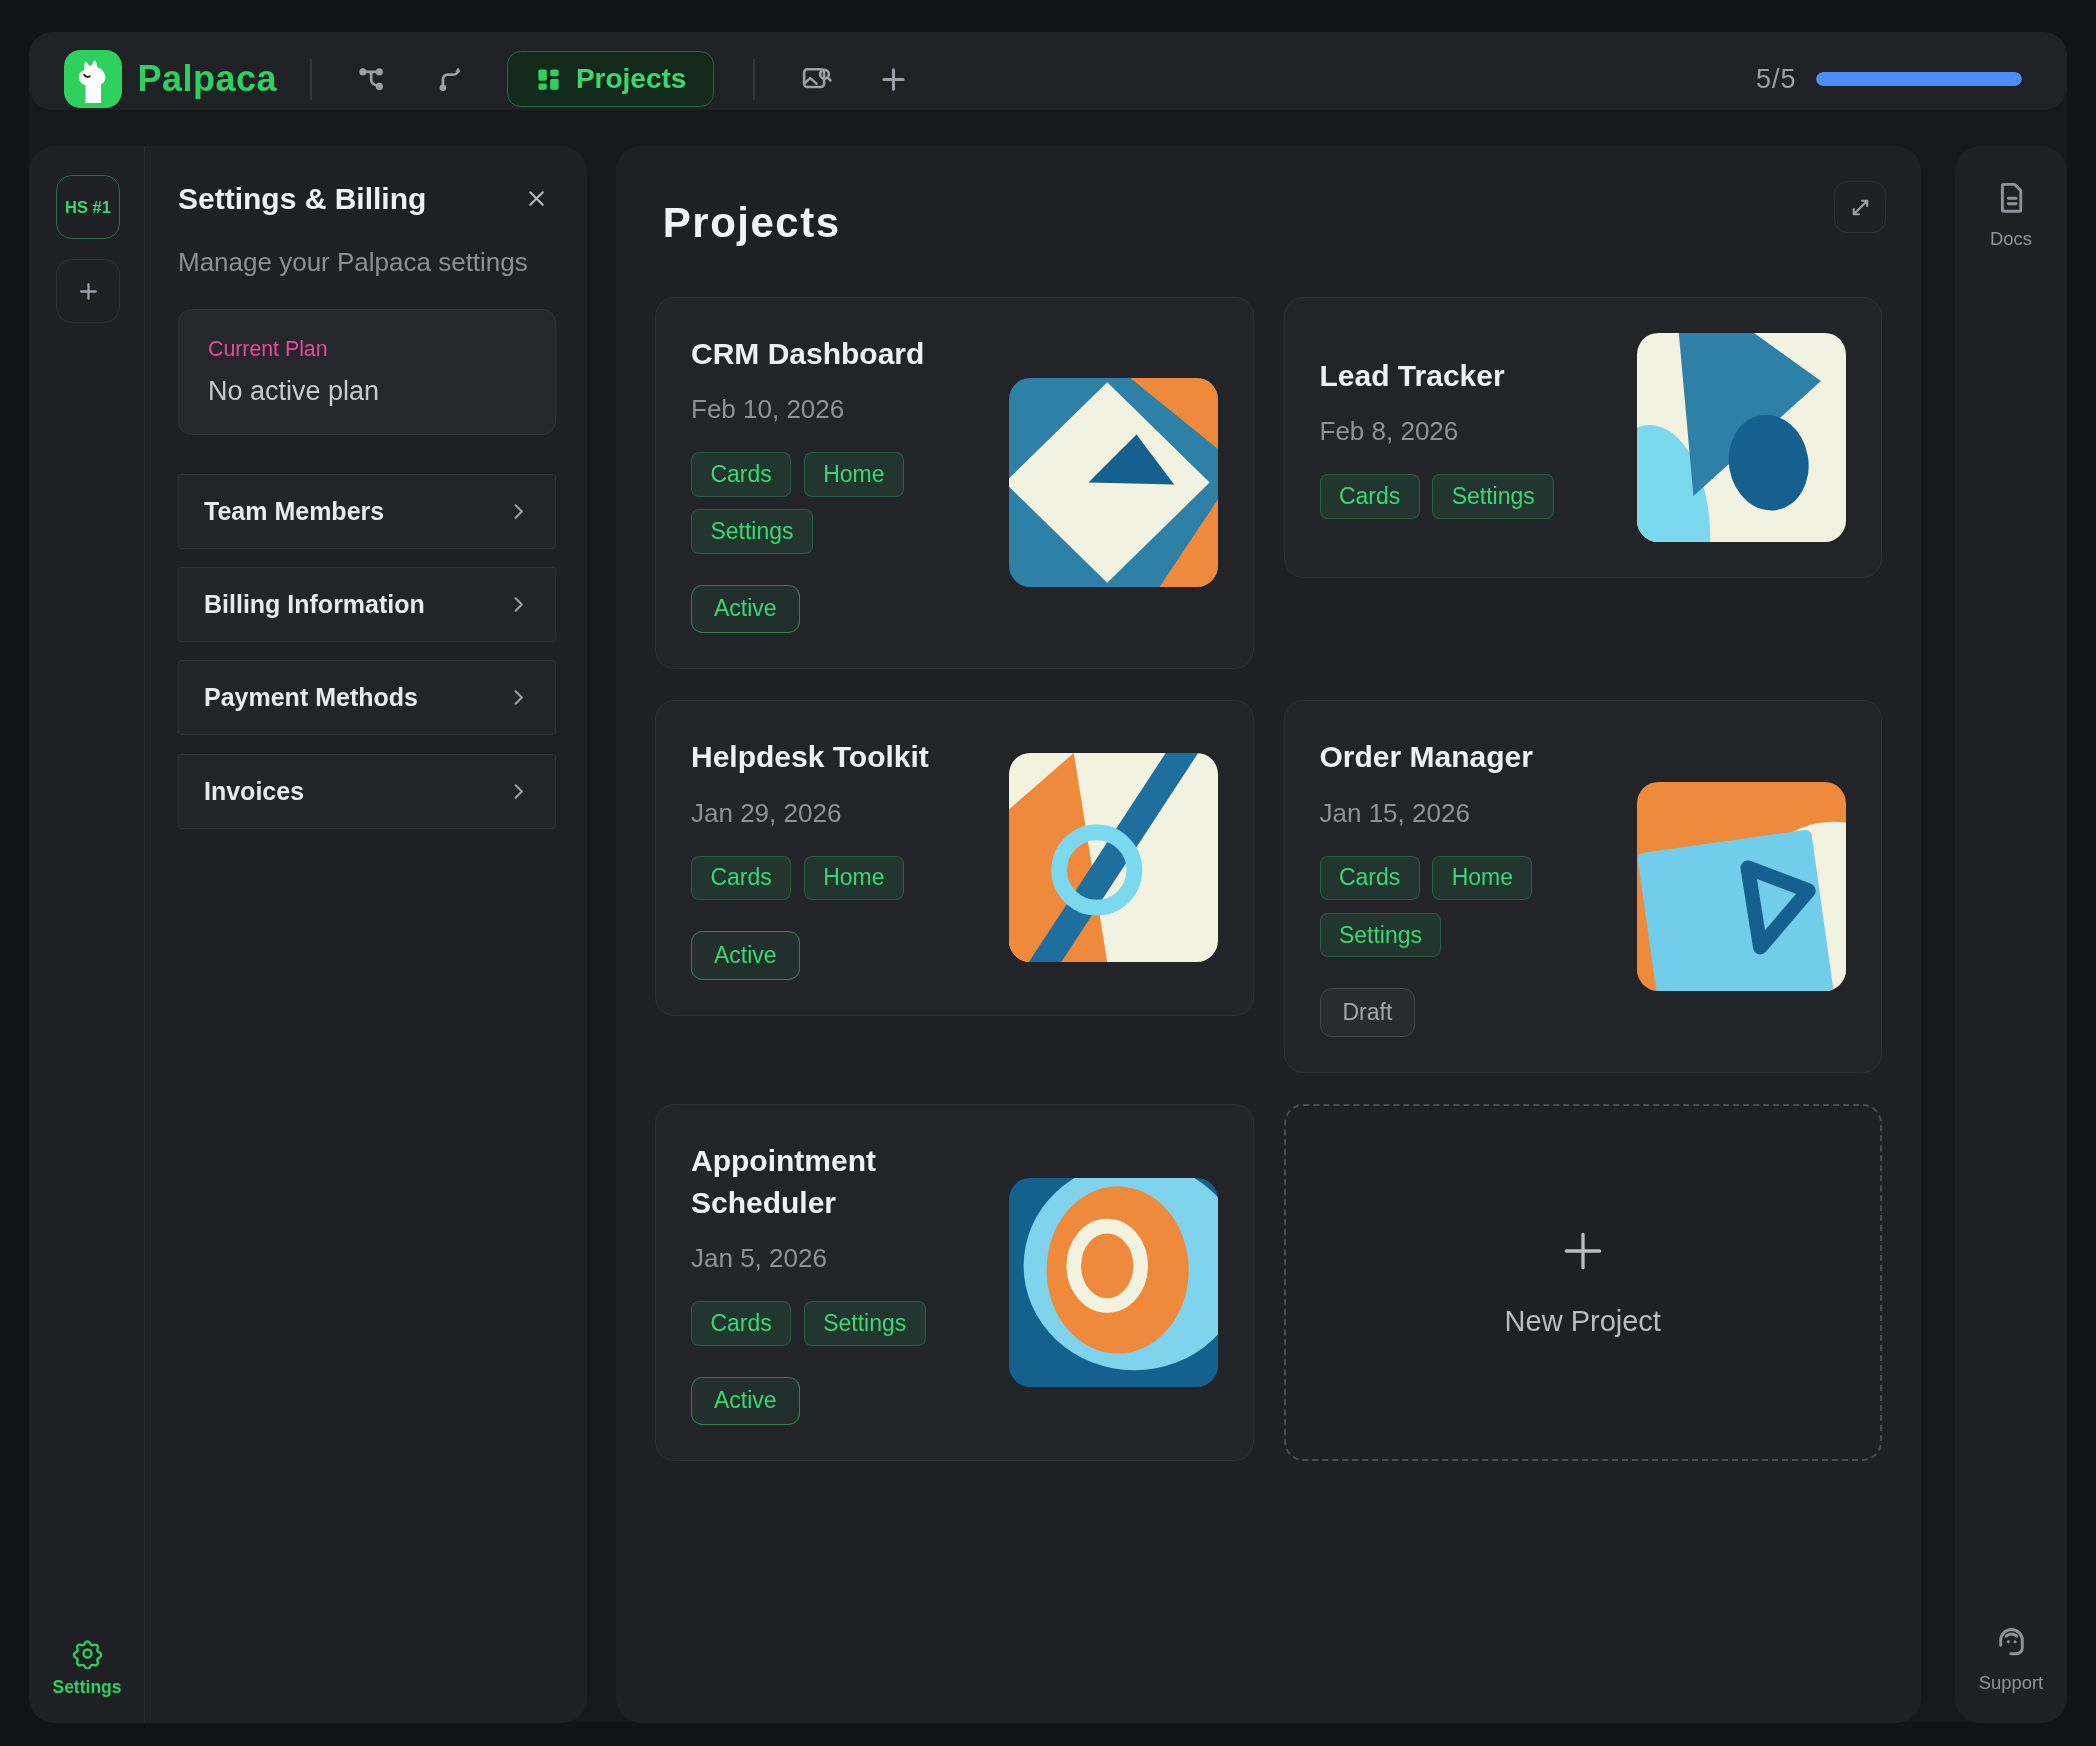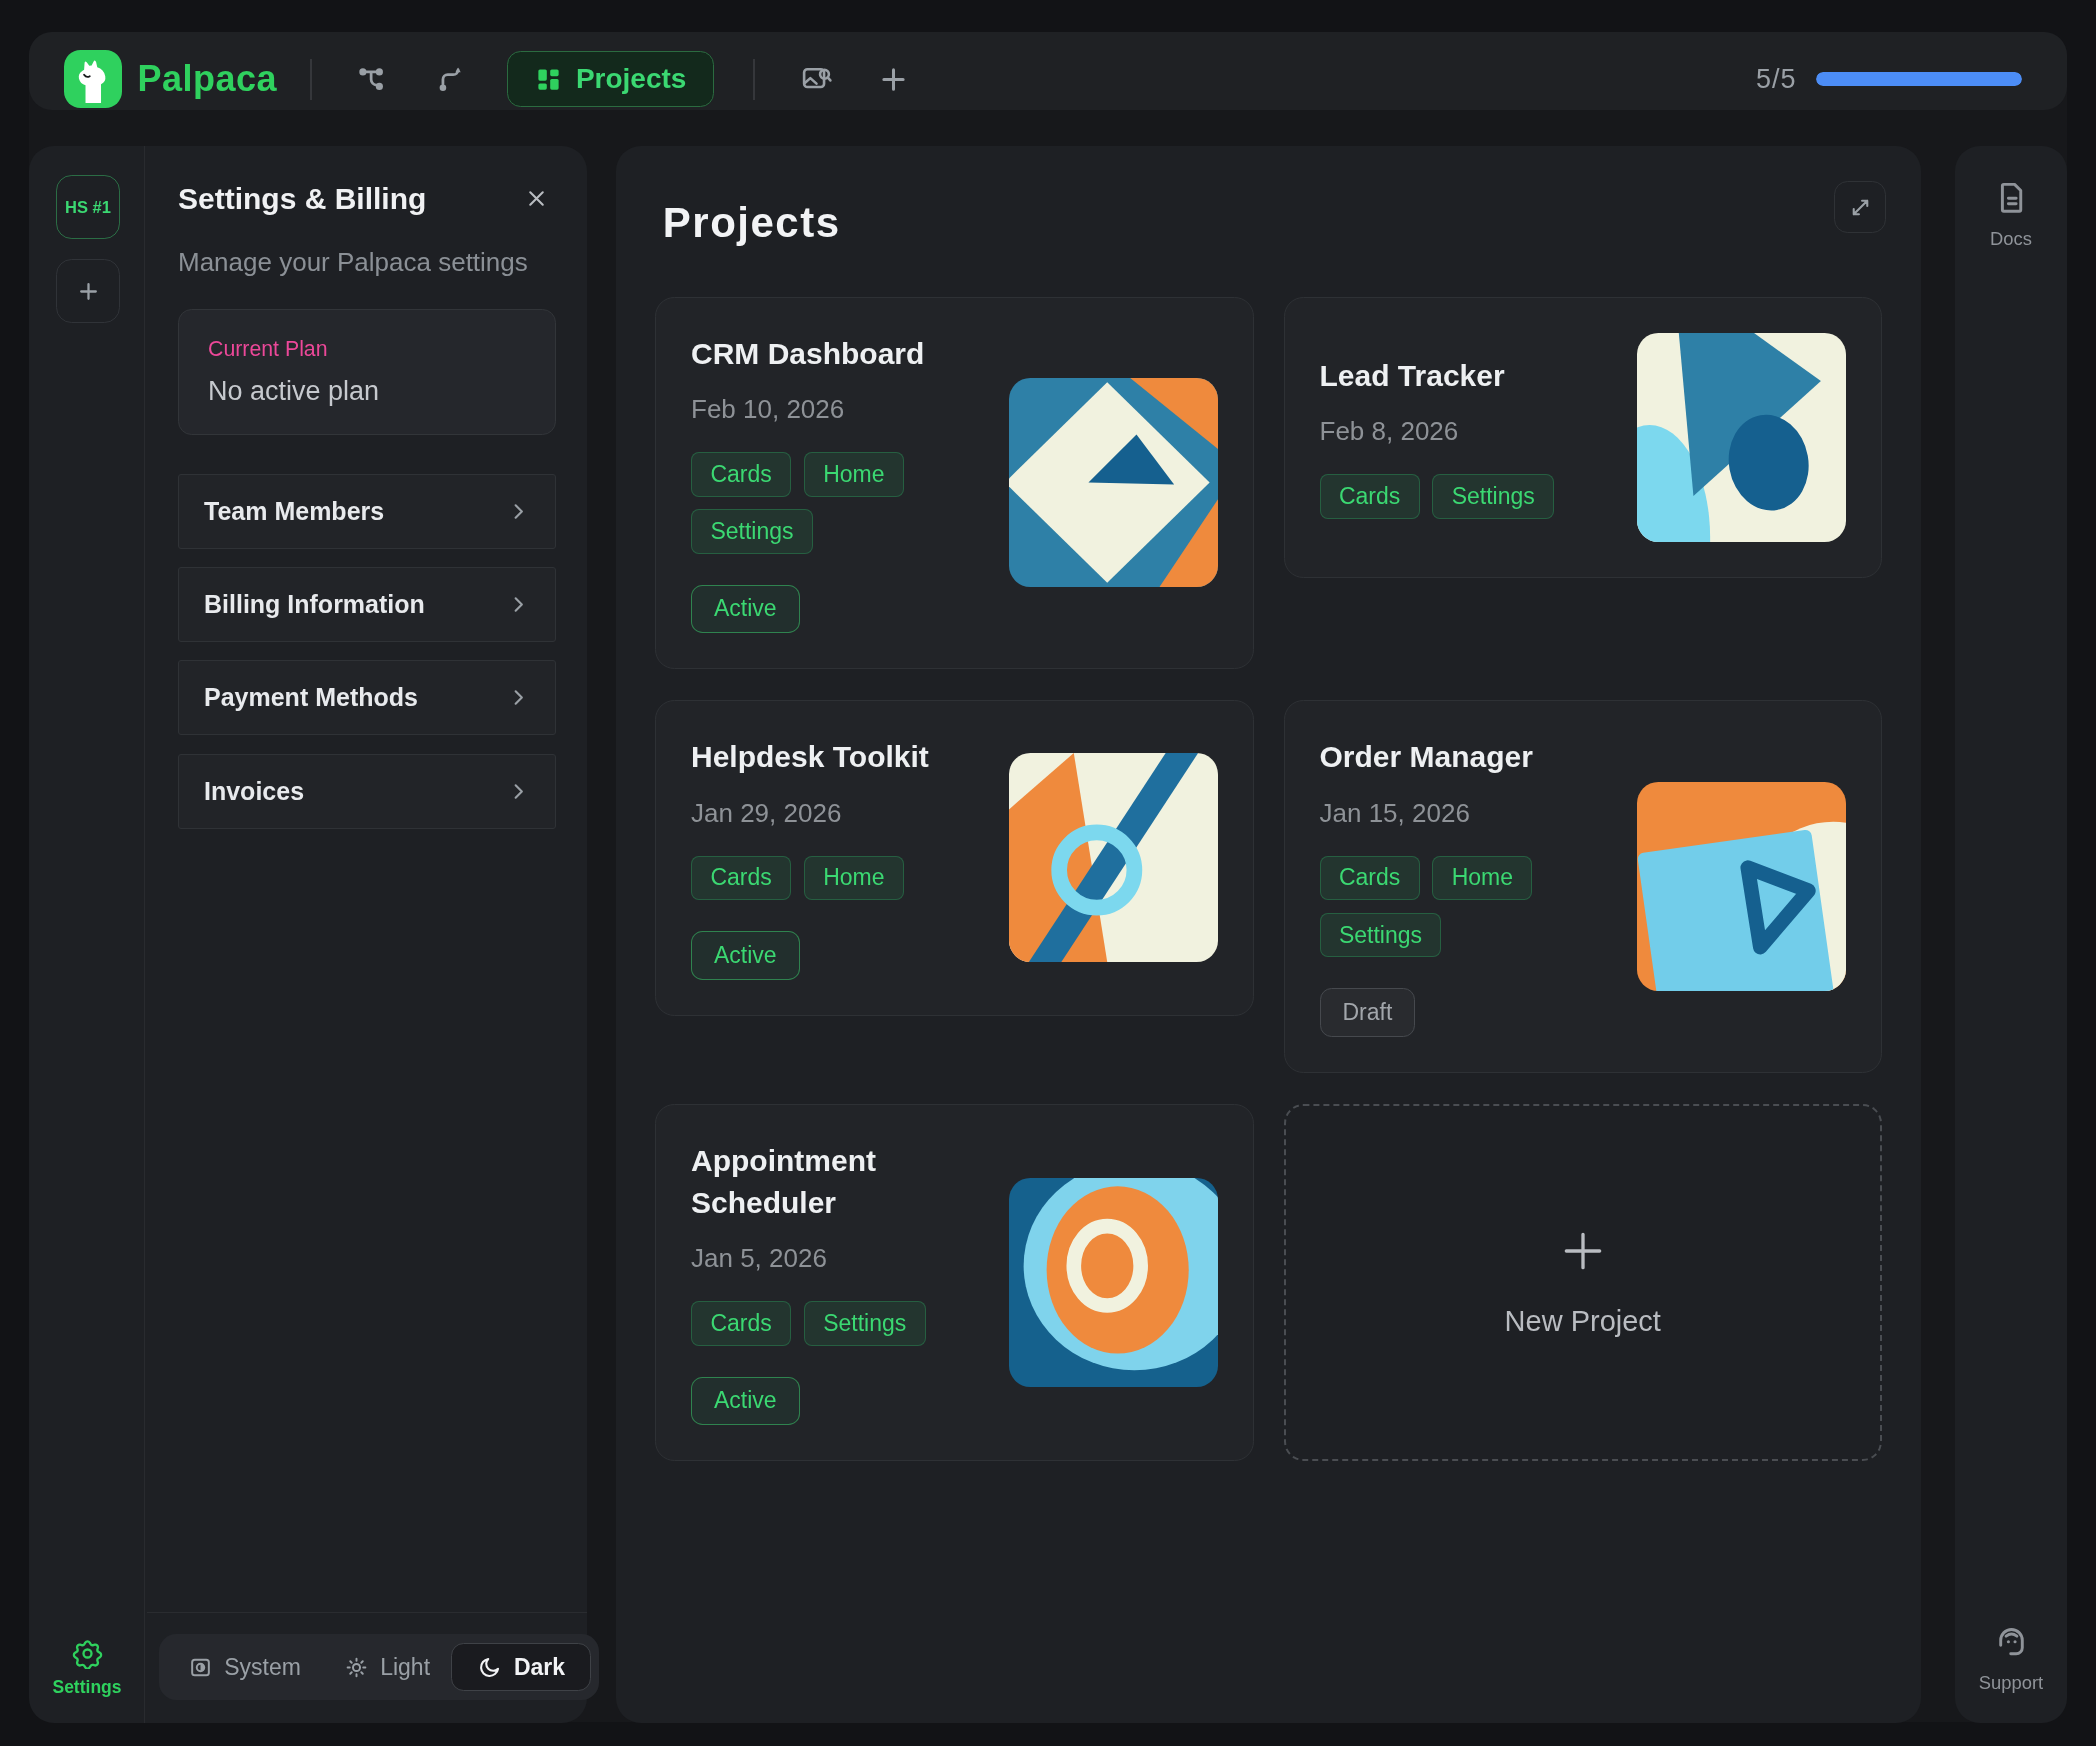"System" div.sp-bottom { html: <div> <div> <div> <svg> <rect></rect> <circle></circle> <path></path> </svg> <span>System</span> </div> <div> <svg> <circle></circle> <path></path> </svg> <span>Light</span> </div> <div> <svg> <path></path> </svg> <span>Dark</span> </div> </div> </div> -> none }
